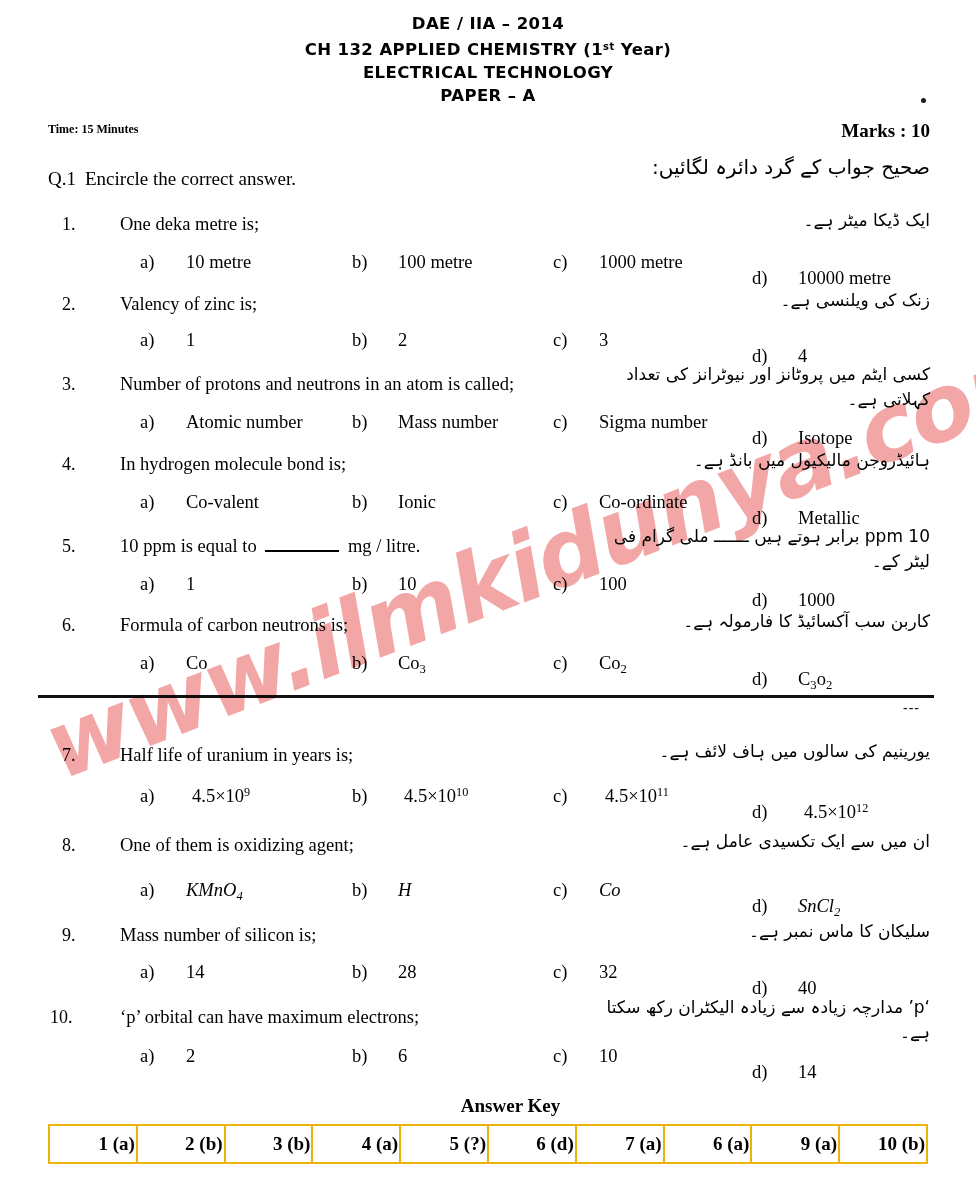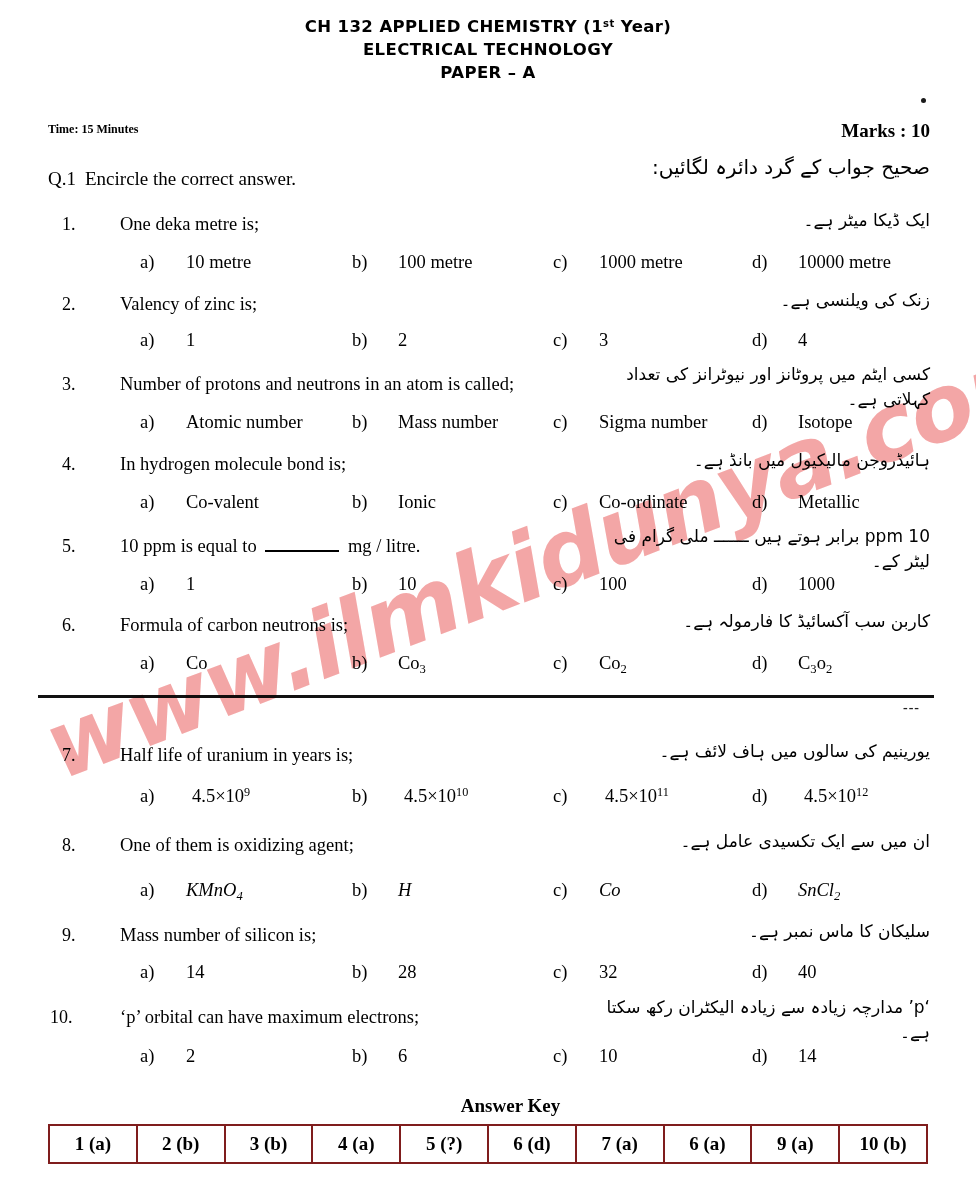"DAE / IIA – 2014" div { html: none -> <div>DAE / IIA – 2014</div> }
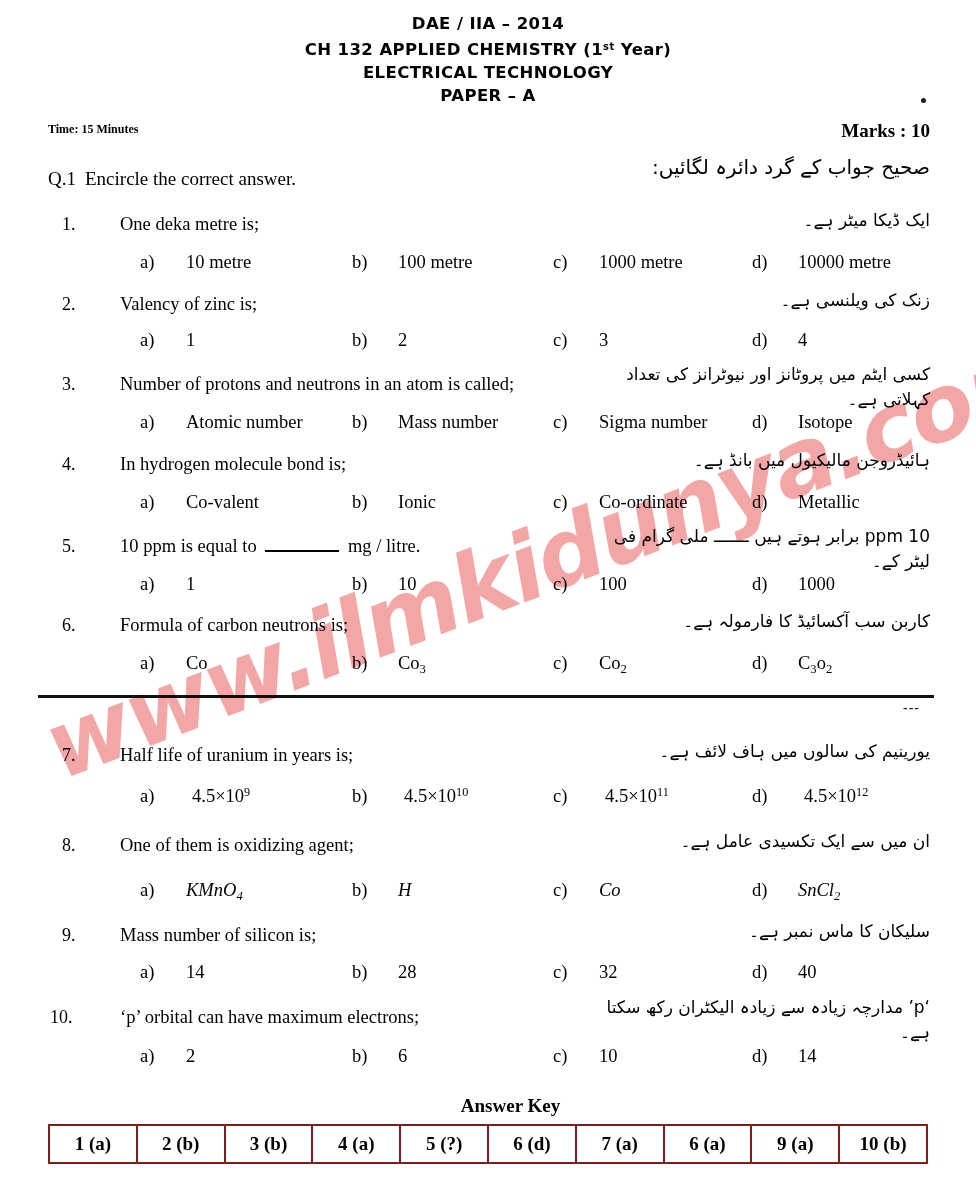"d) 10000 metre" .col-d { margin-top: none -> 16px }
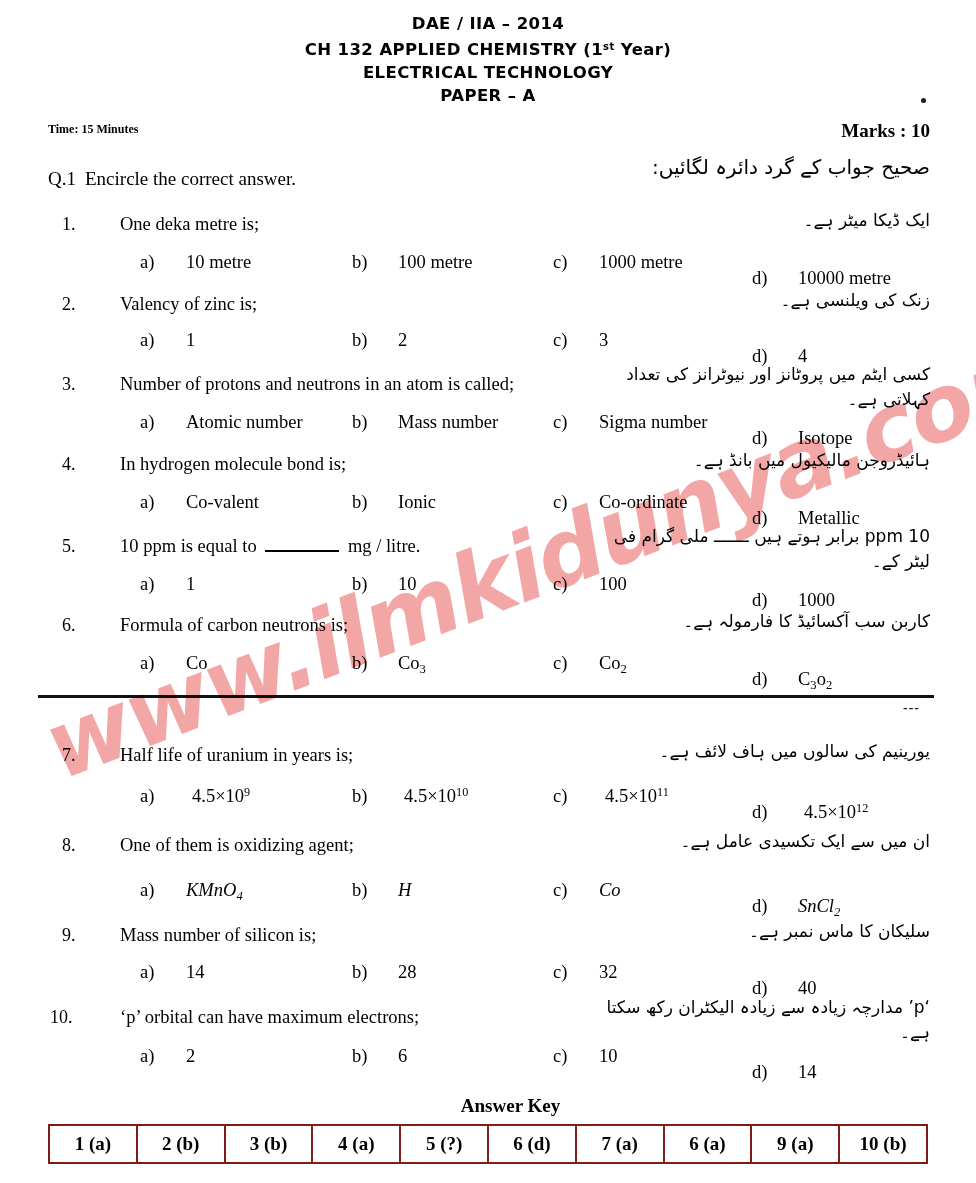"1 (a)" #answer-key-table td { border: 2px solid #7f1d1d -> 2px solid #eab308; text-align: center -> right }
